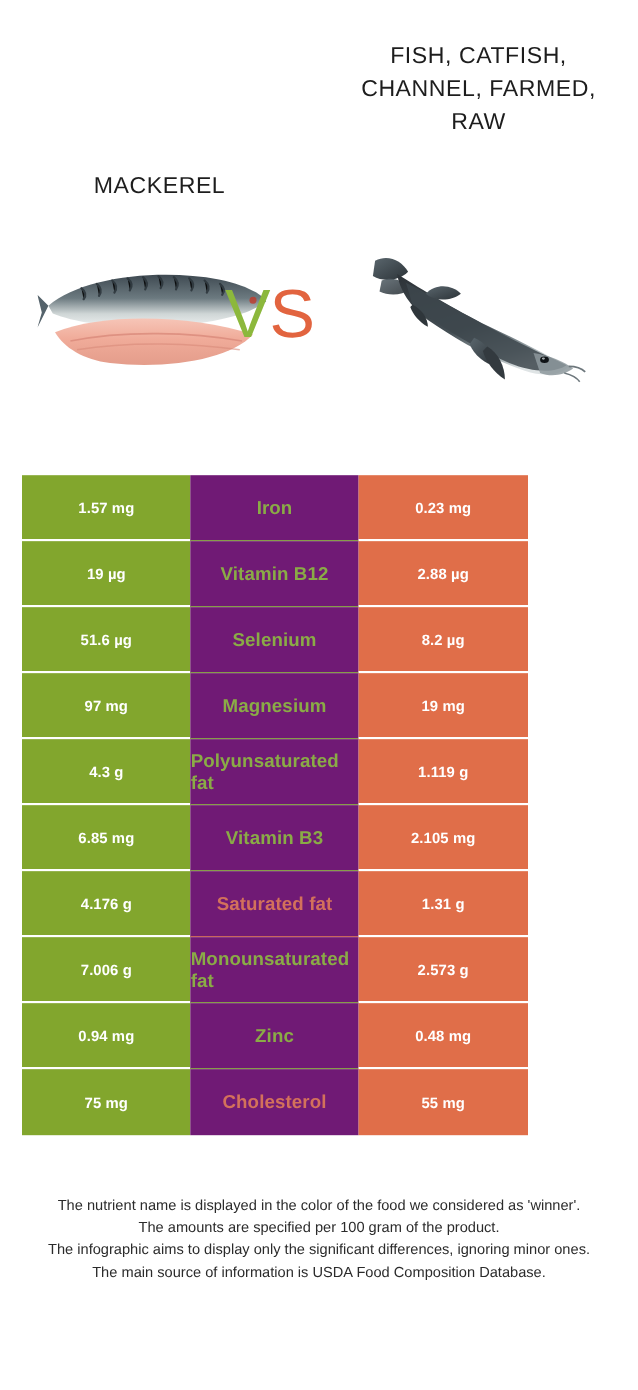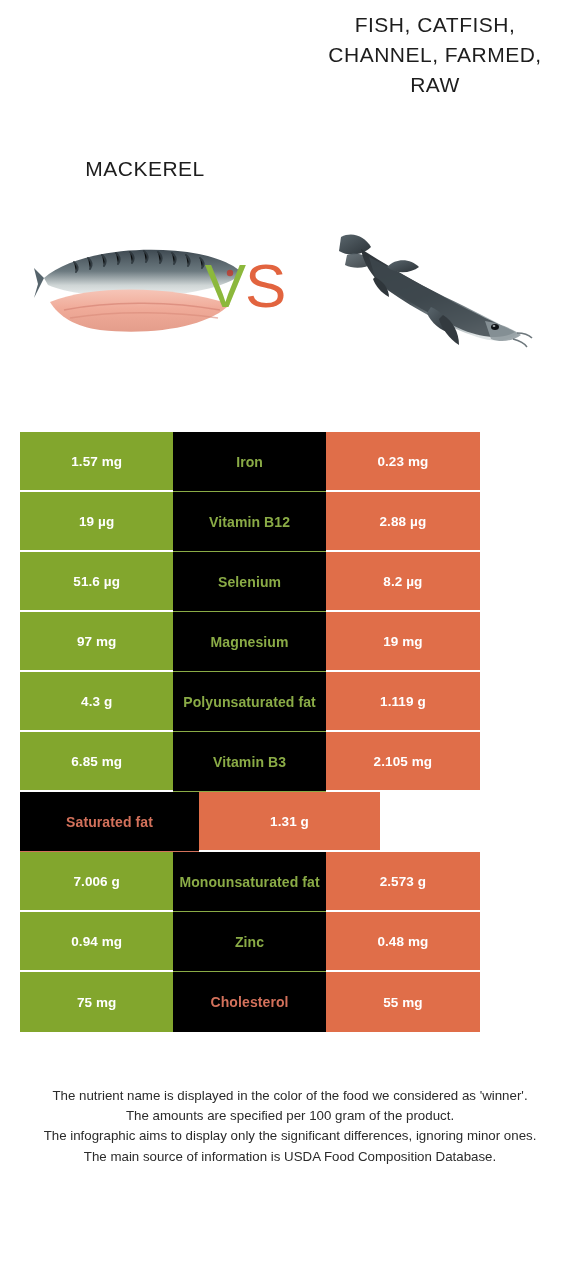"FISH, CATFISH, CHANNEL, FARMED, RAW" .title-col.right { padding-top: 10px -> 36px }
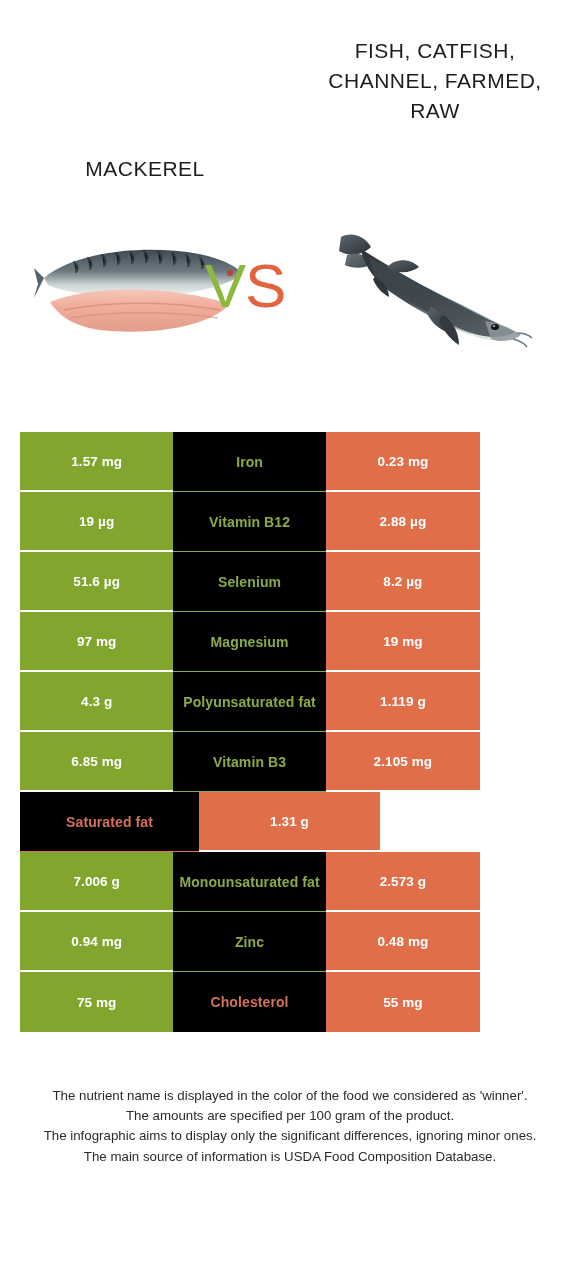"Iron" .cell.mid { background: #000000 -> #701a75; font-size: 14px -> 17px }
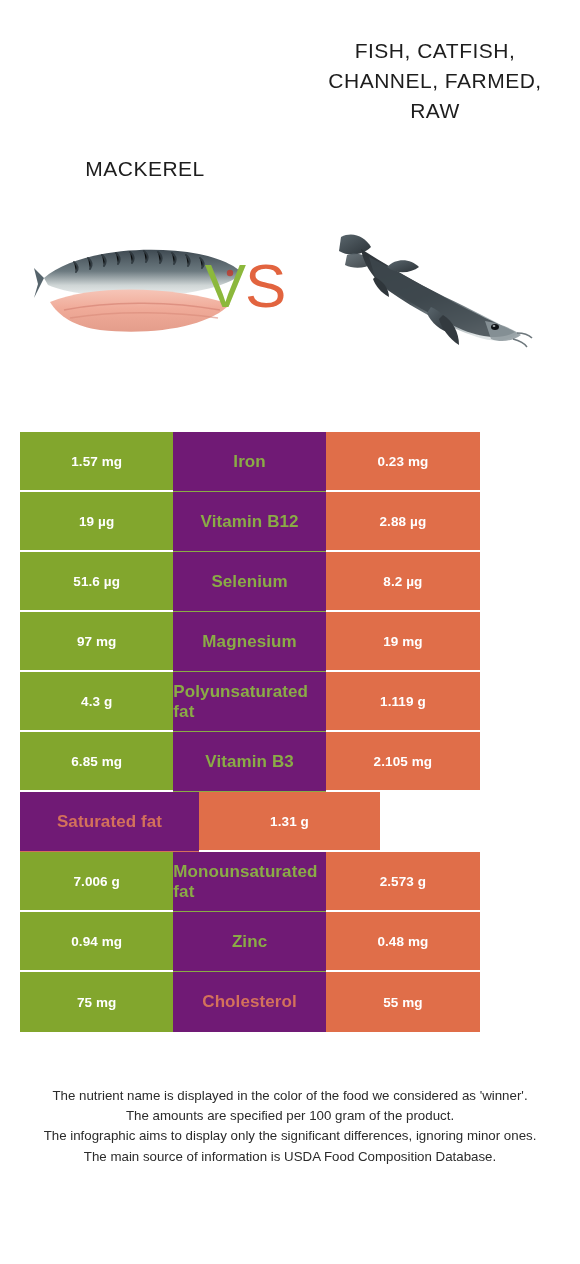"4.176 g" div.cell { html: none -> <div>4.176 g</div> }
